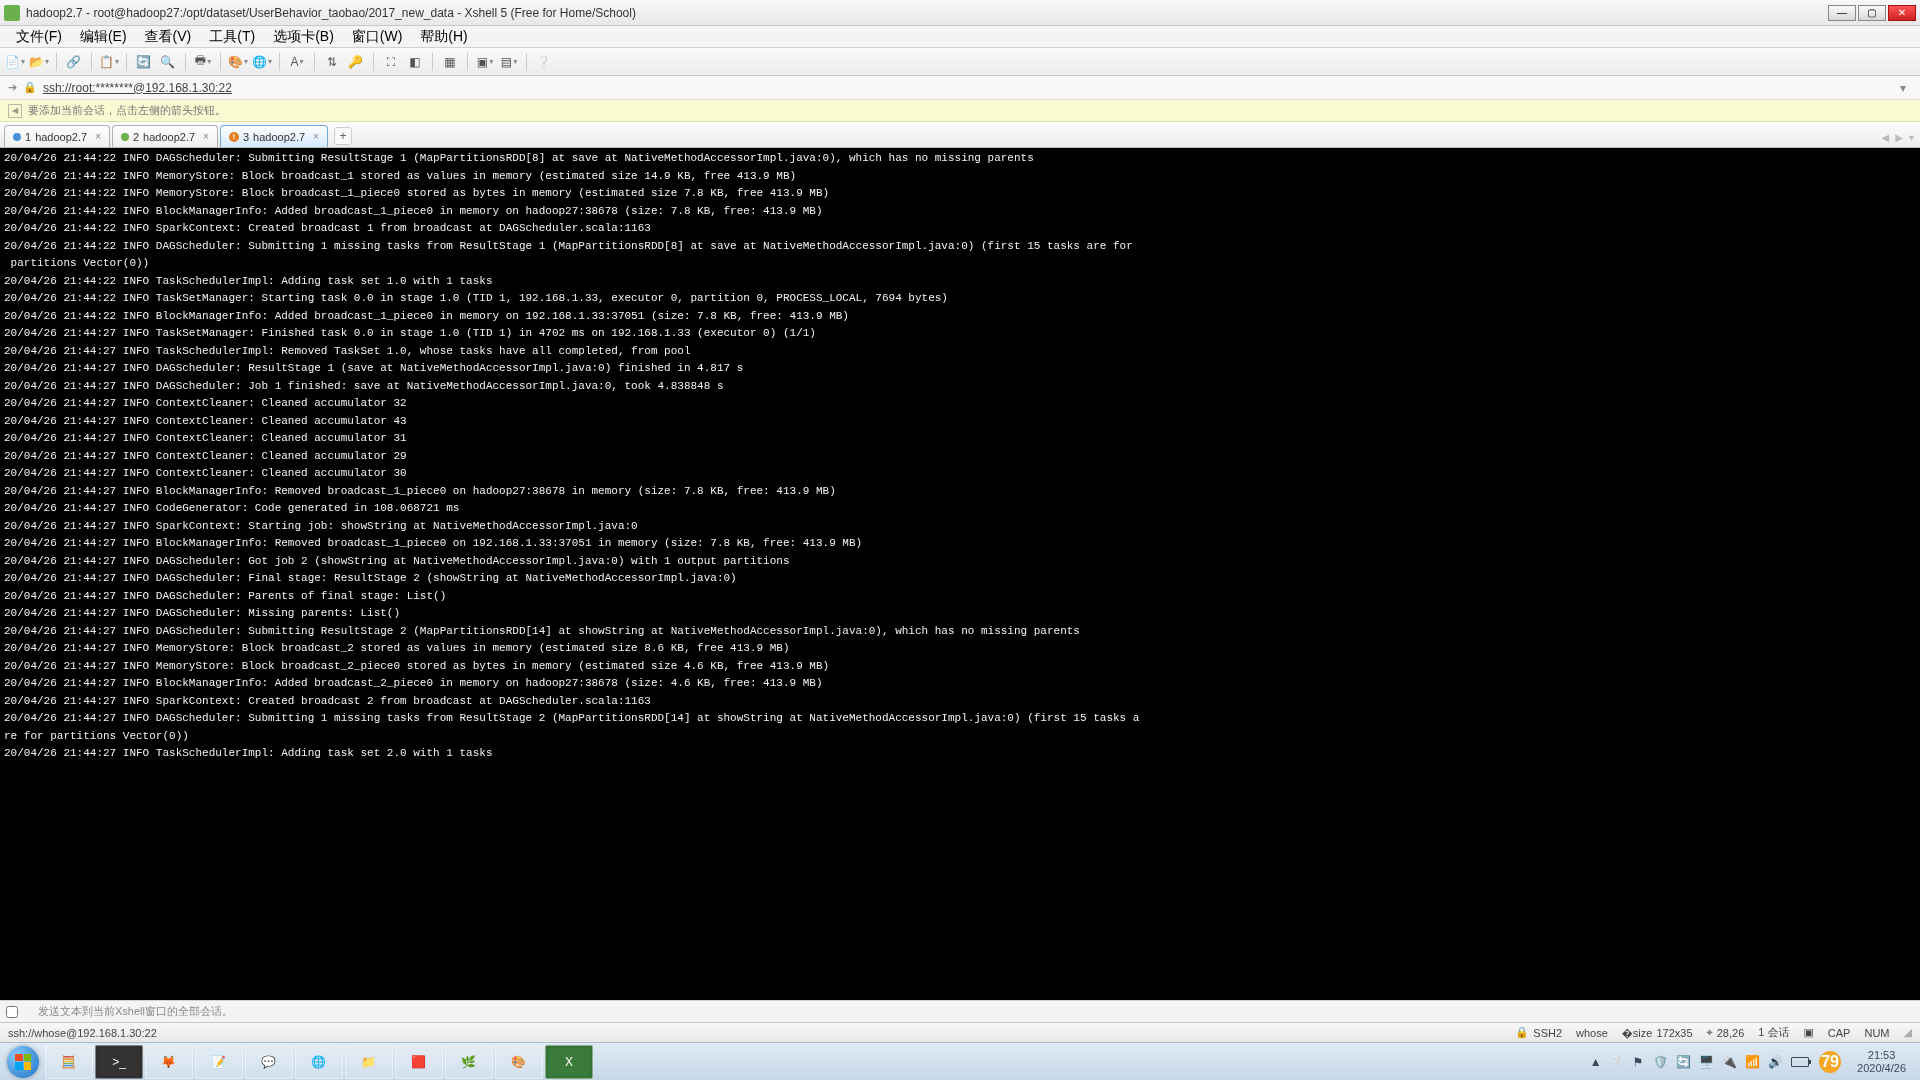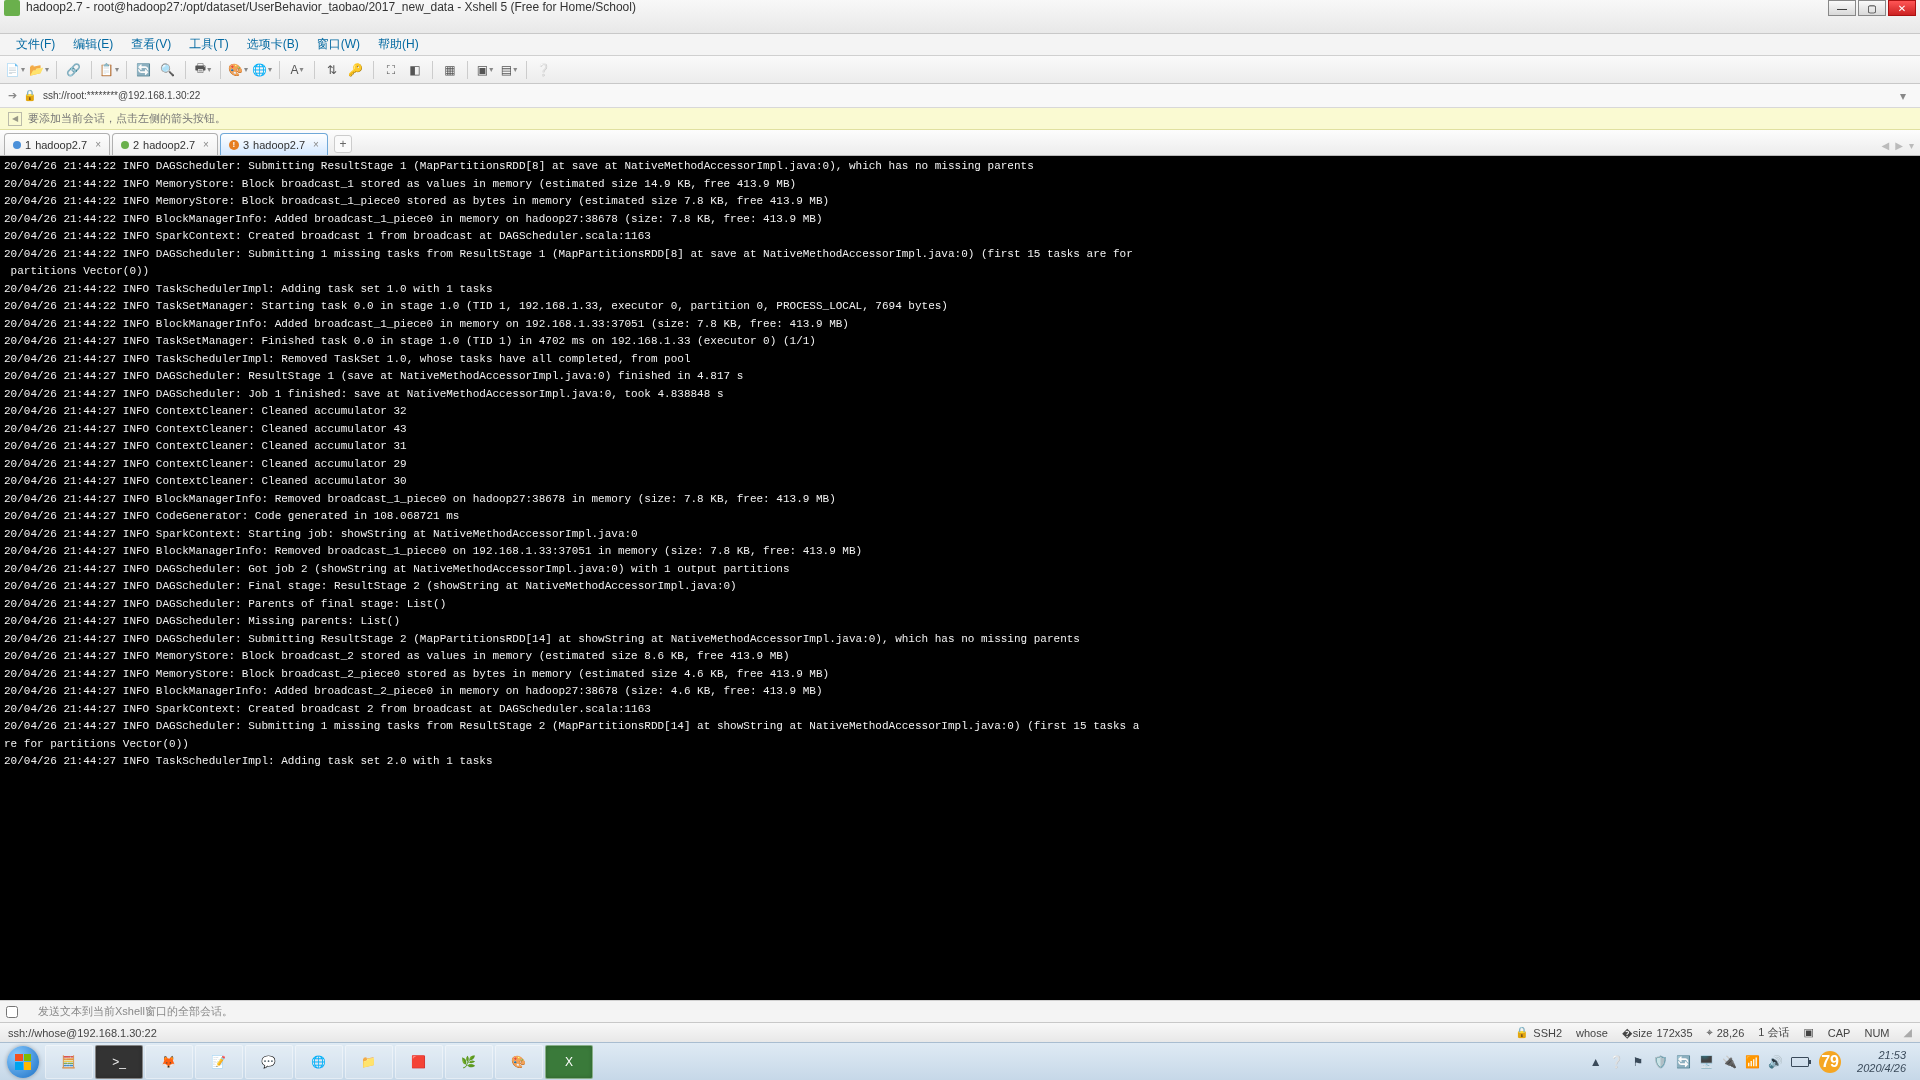"hadoop2.7 -" .titlebar { align-items: flex-start -> center; height: 34px -> 26px }
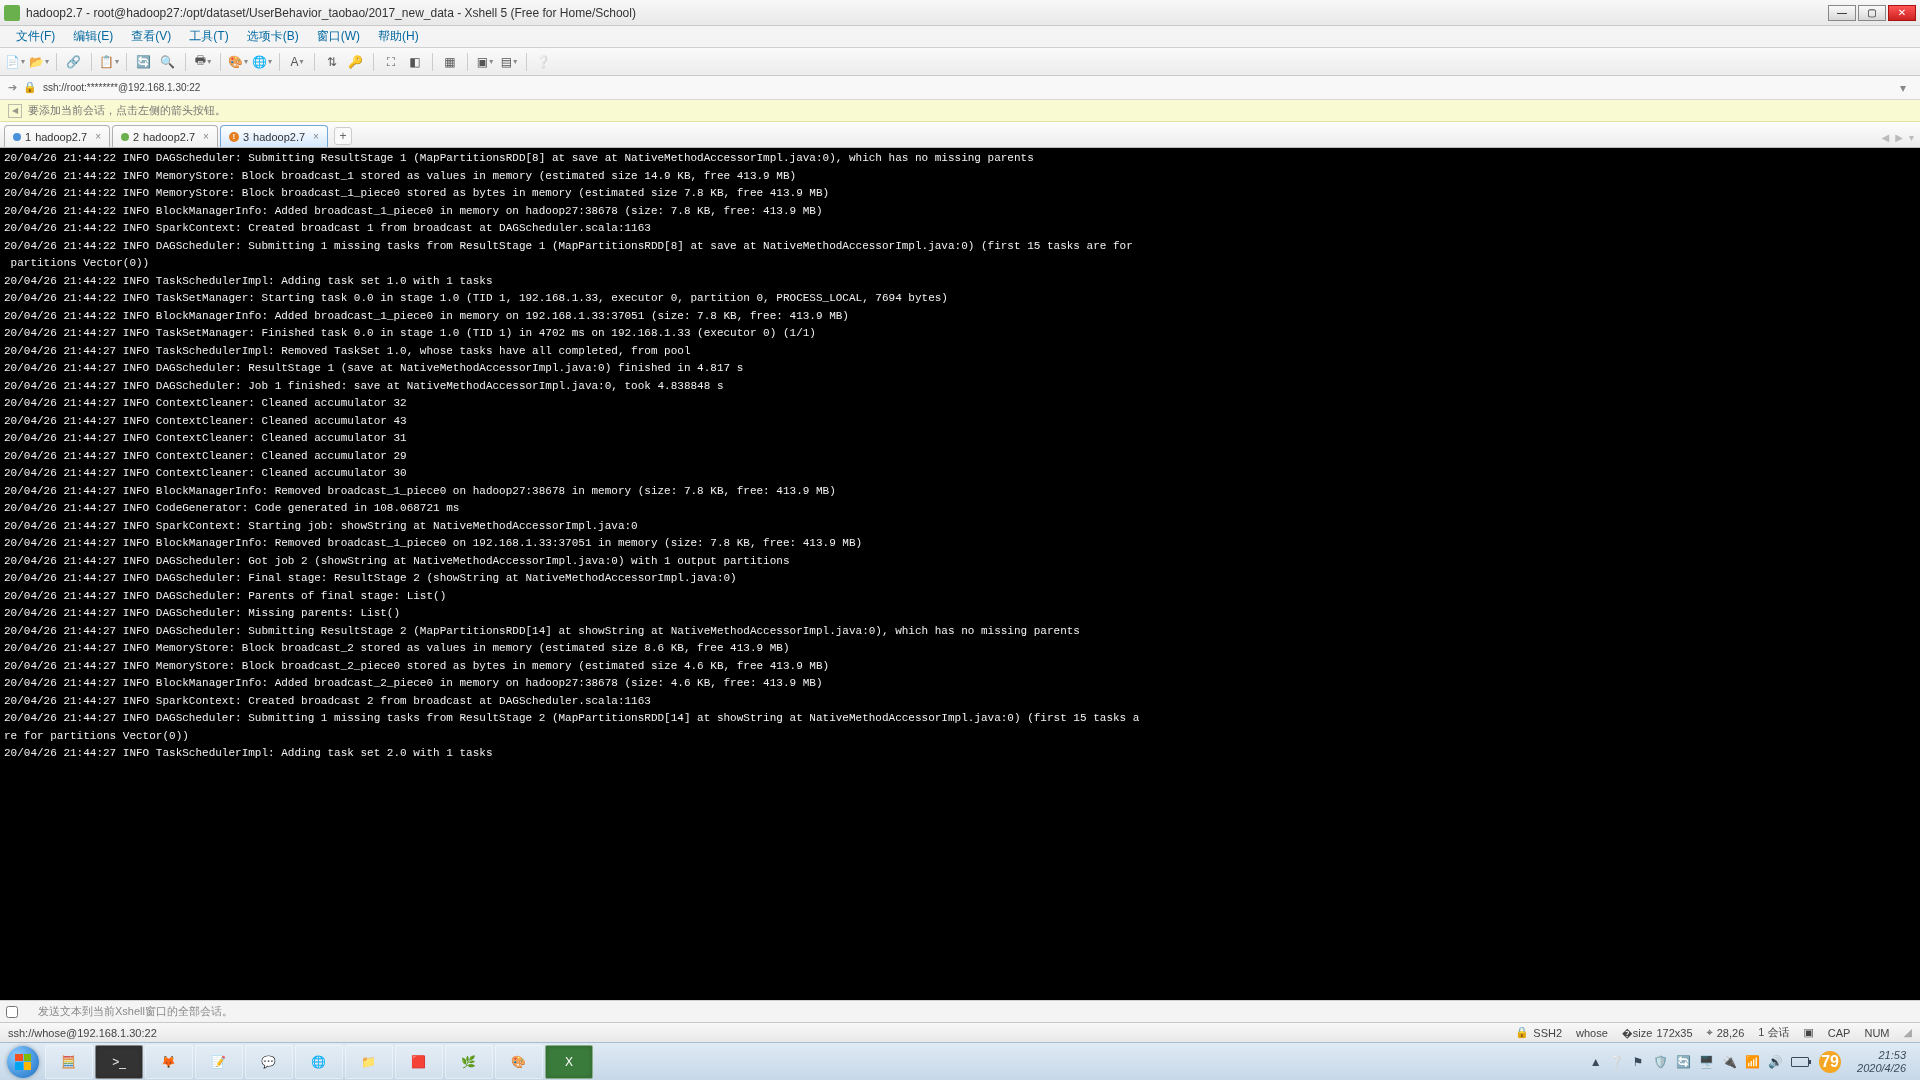"文件(F)" .menubar span { color: #0369a1 -> #000000; font-size: 12px -> 14px }
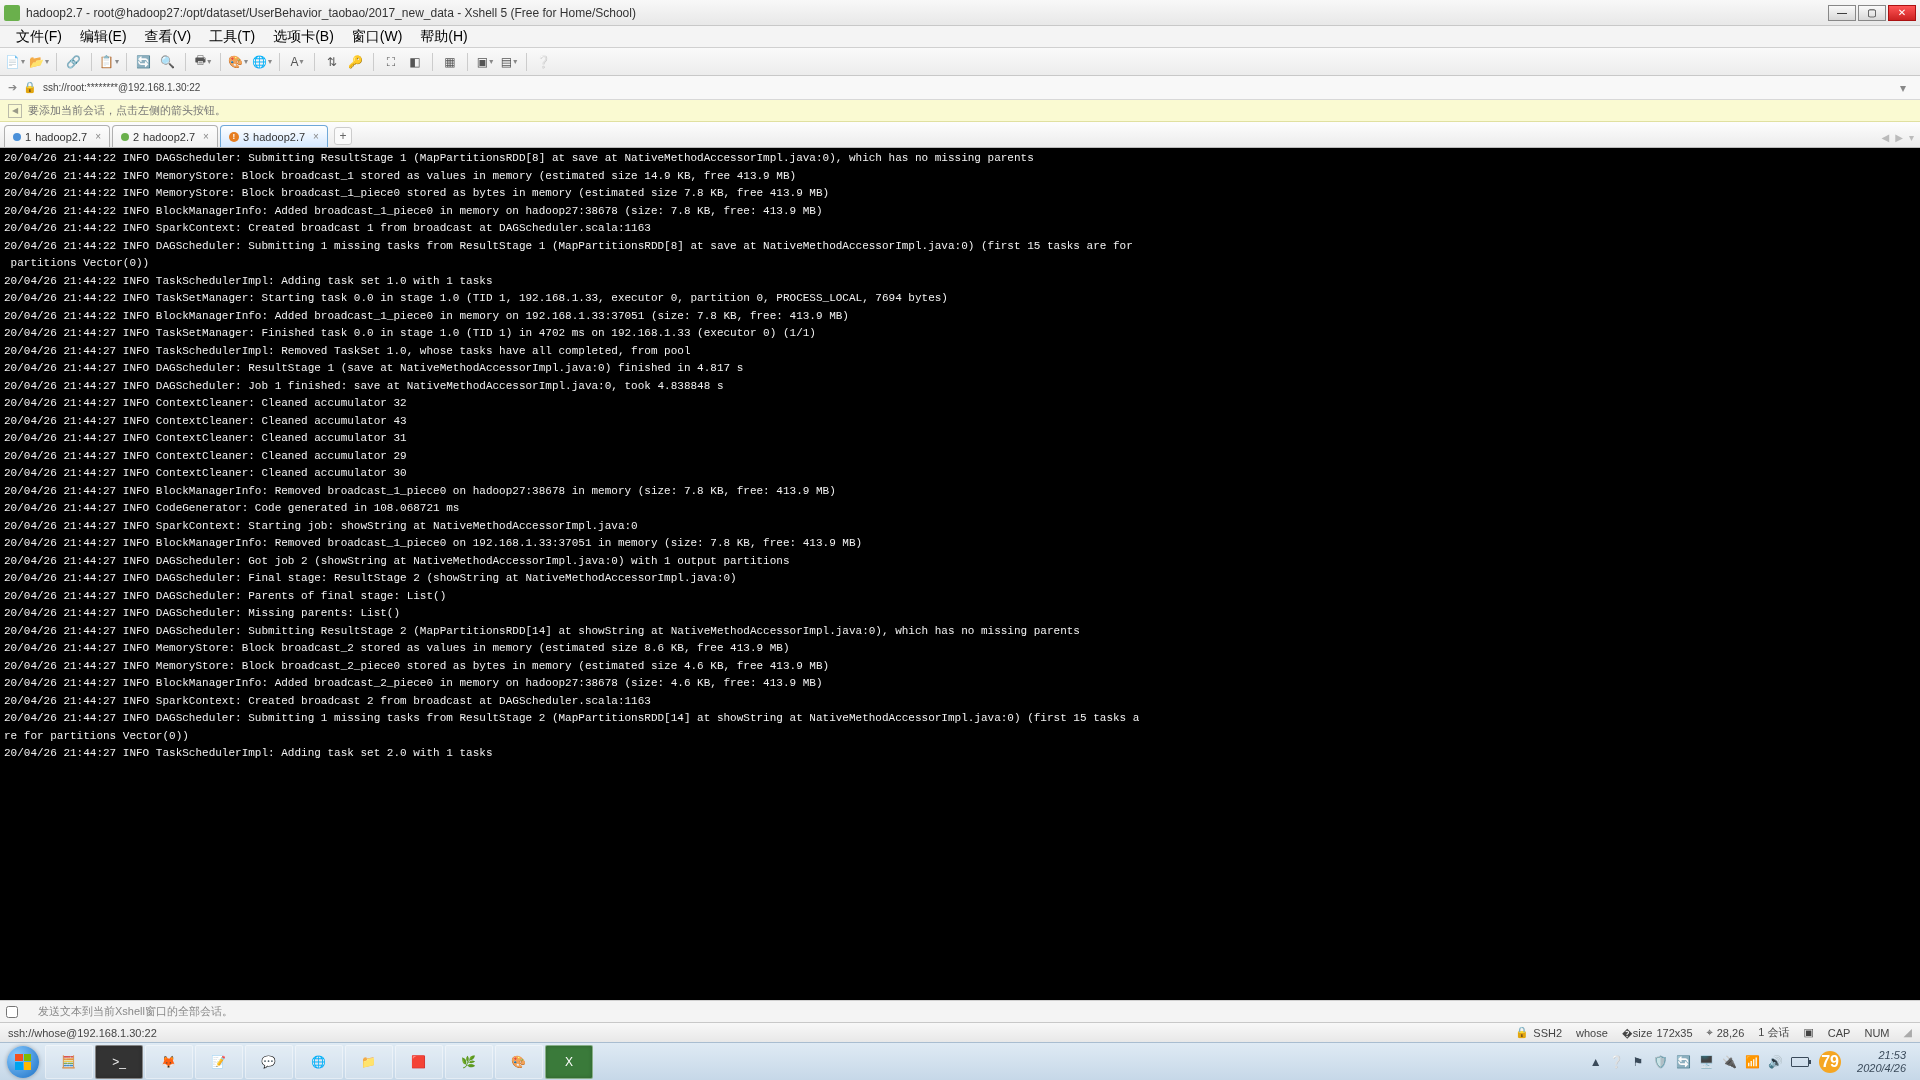"ssh://root:********@192.168.1.30:22" .addr-text { font-size: 10px -> 12px; text-decoration: none -> underline }
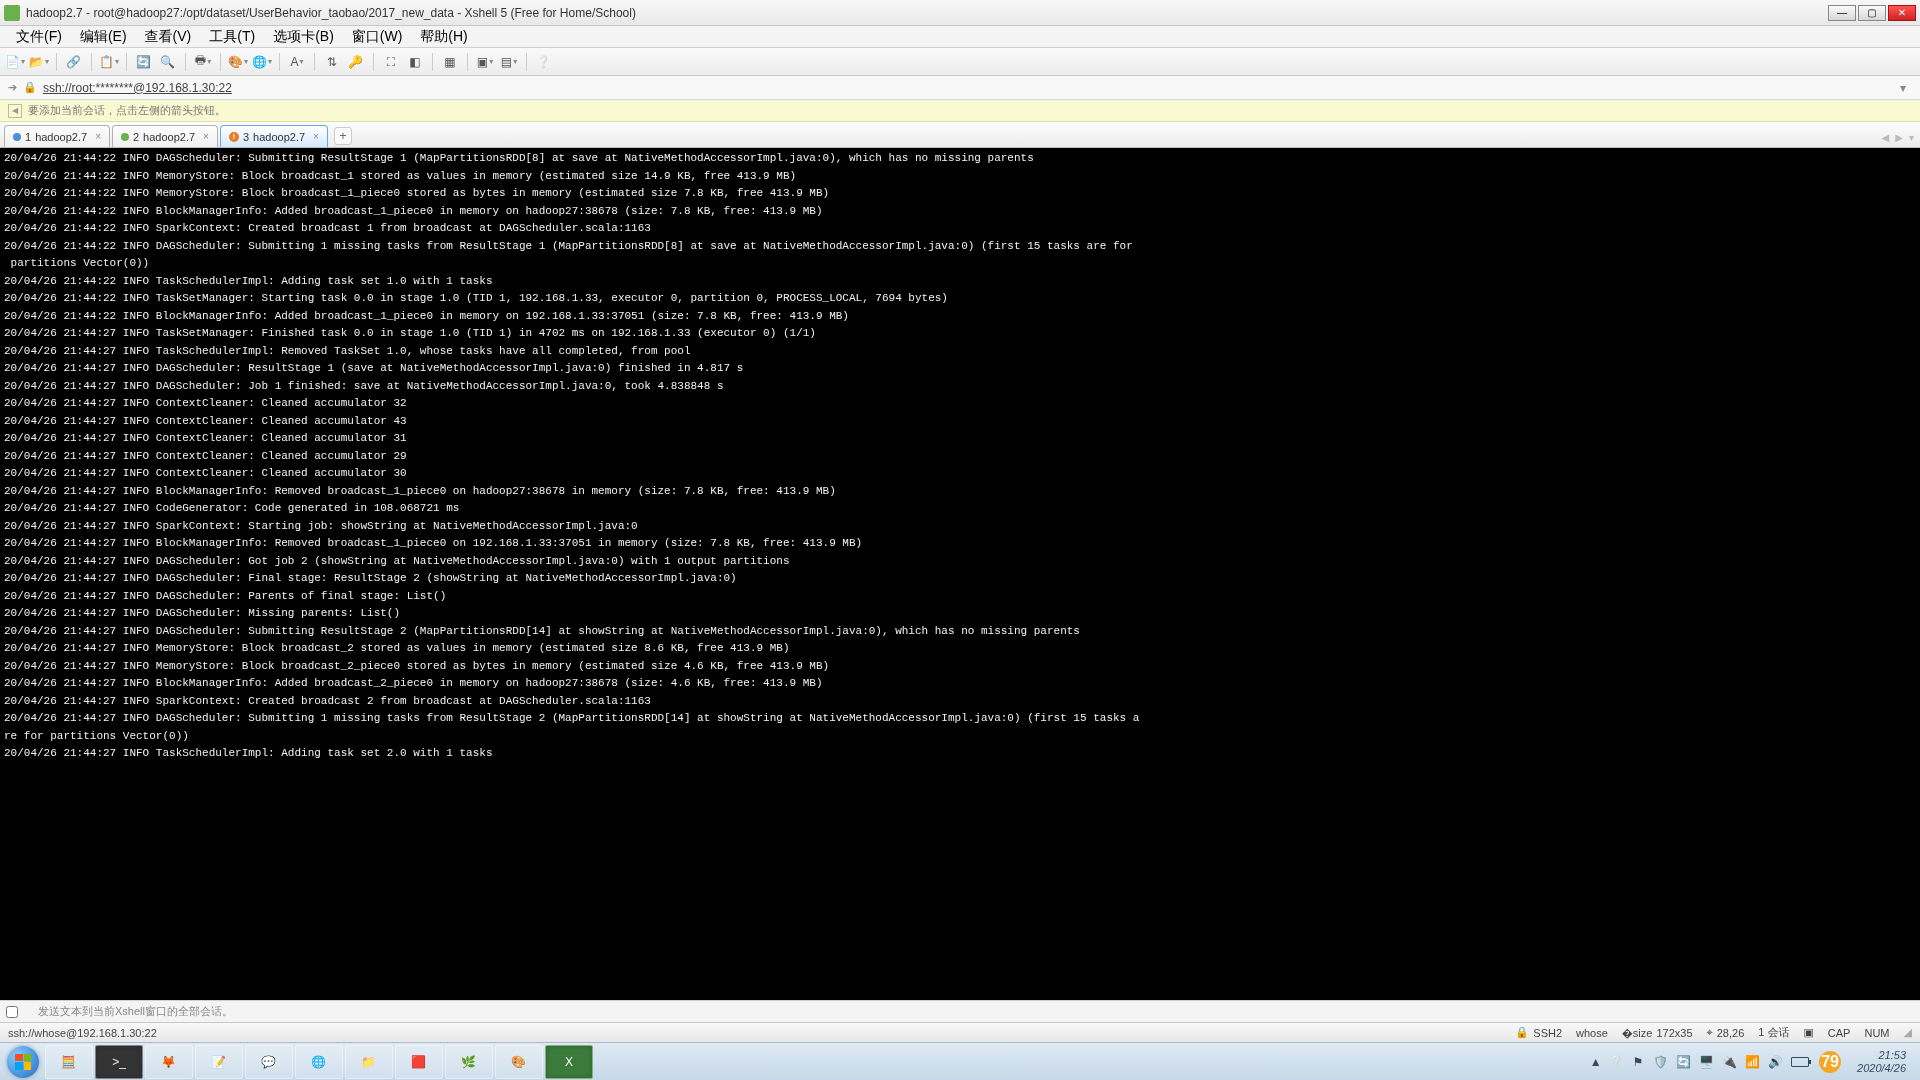"21:53" .tray .clock { font-style: italic -> none; text-align: right -> center }
